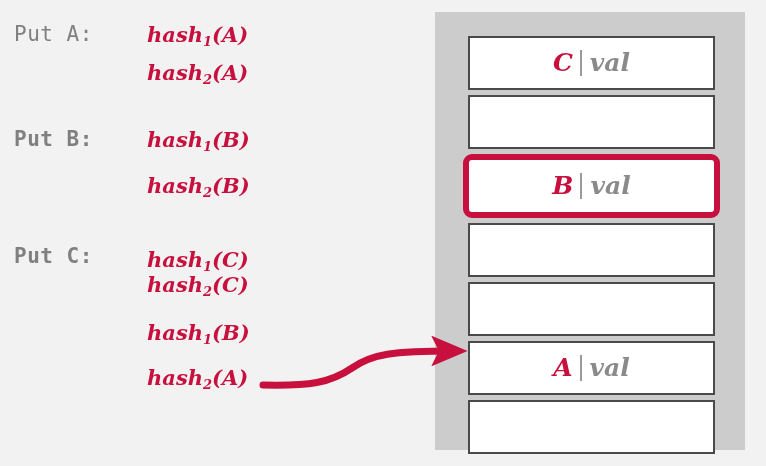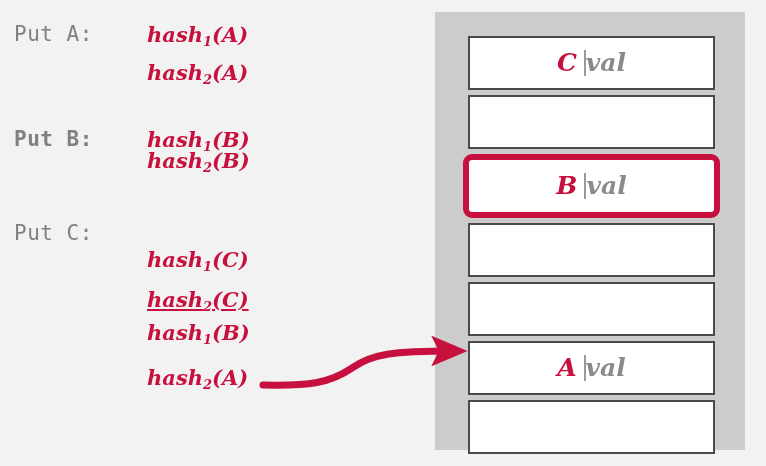"val" .slot-val { padding-left: none -> 8px }
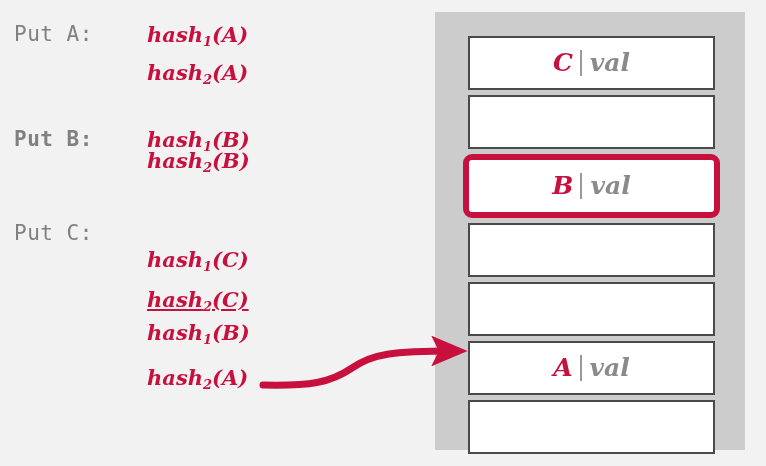"hash2(B)" div.hash-line { top: 148px -> 173px }
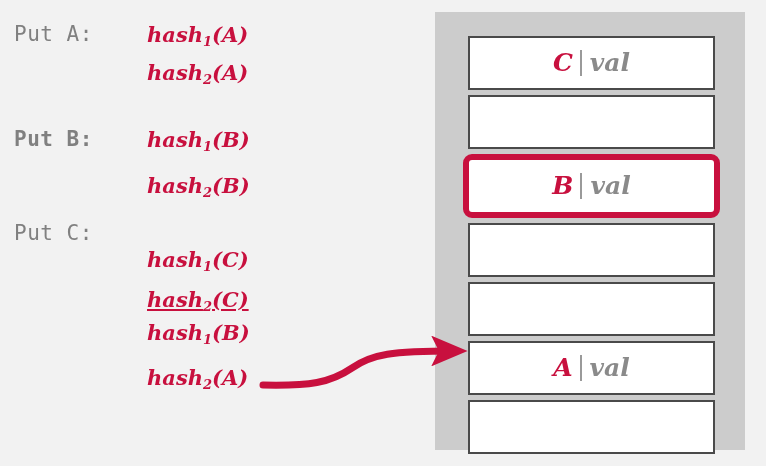"Put C:" div.op-label { font-weight: none -> bold; top: 221px -> 244px }
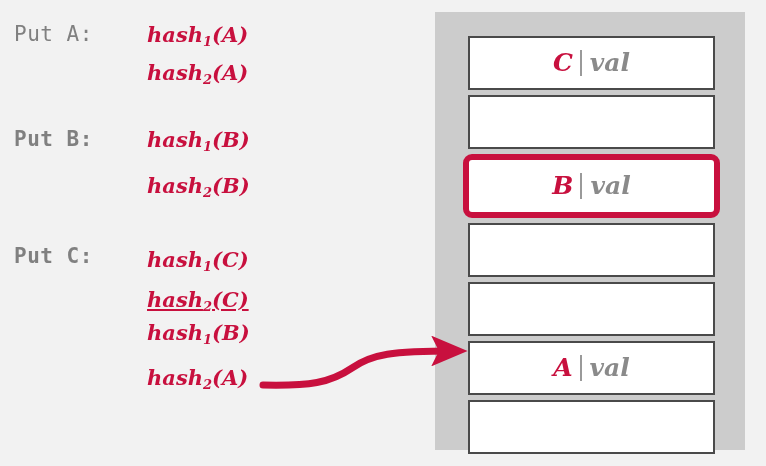"hash2(C)" div.hash-line { text-decoration: underline -> none; top: 287px -> 272px }
